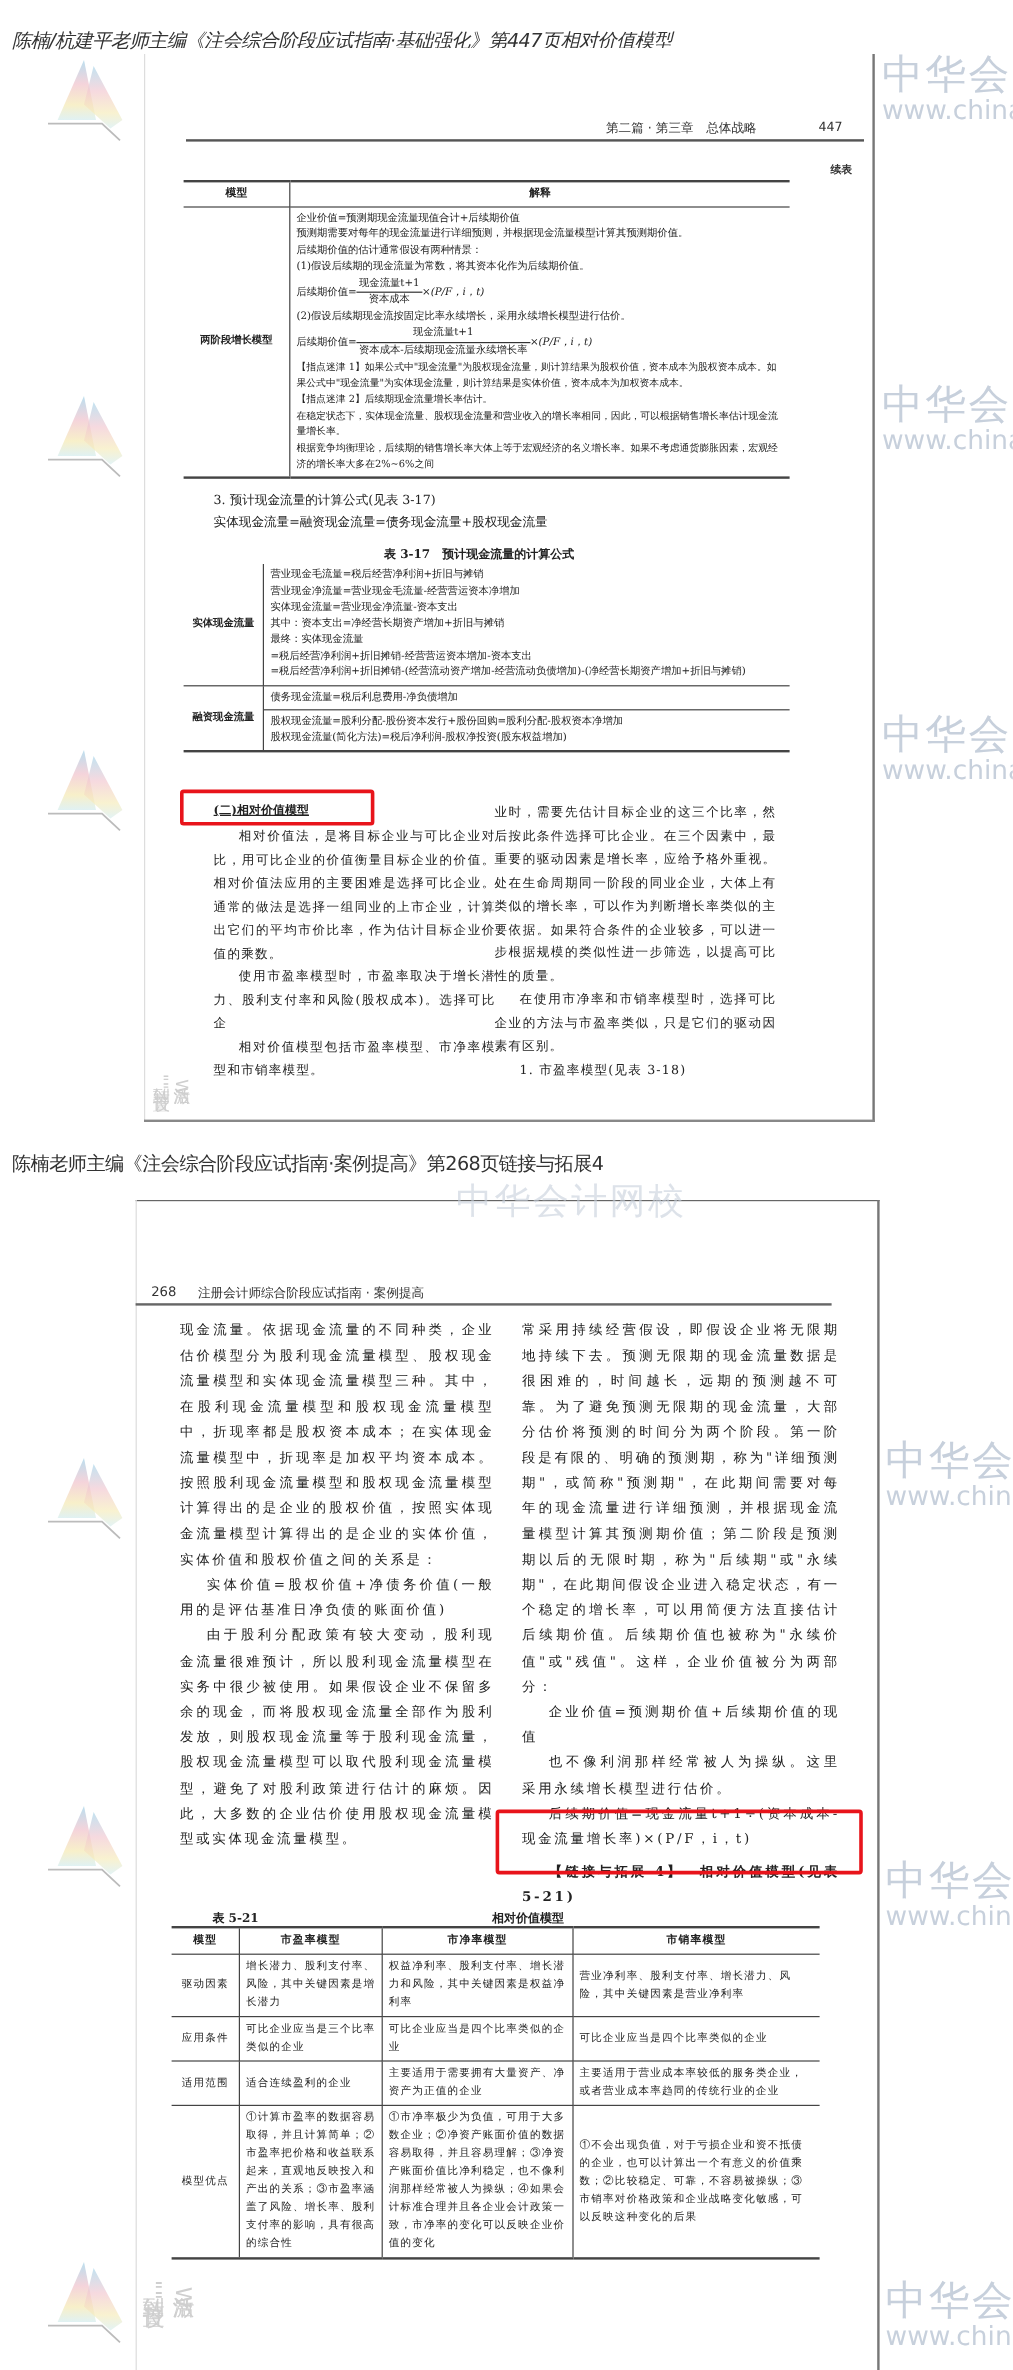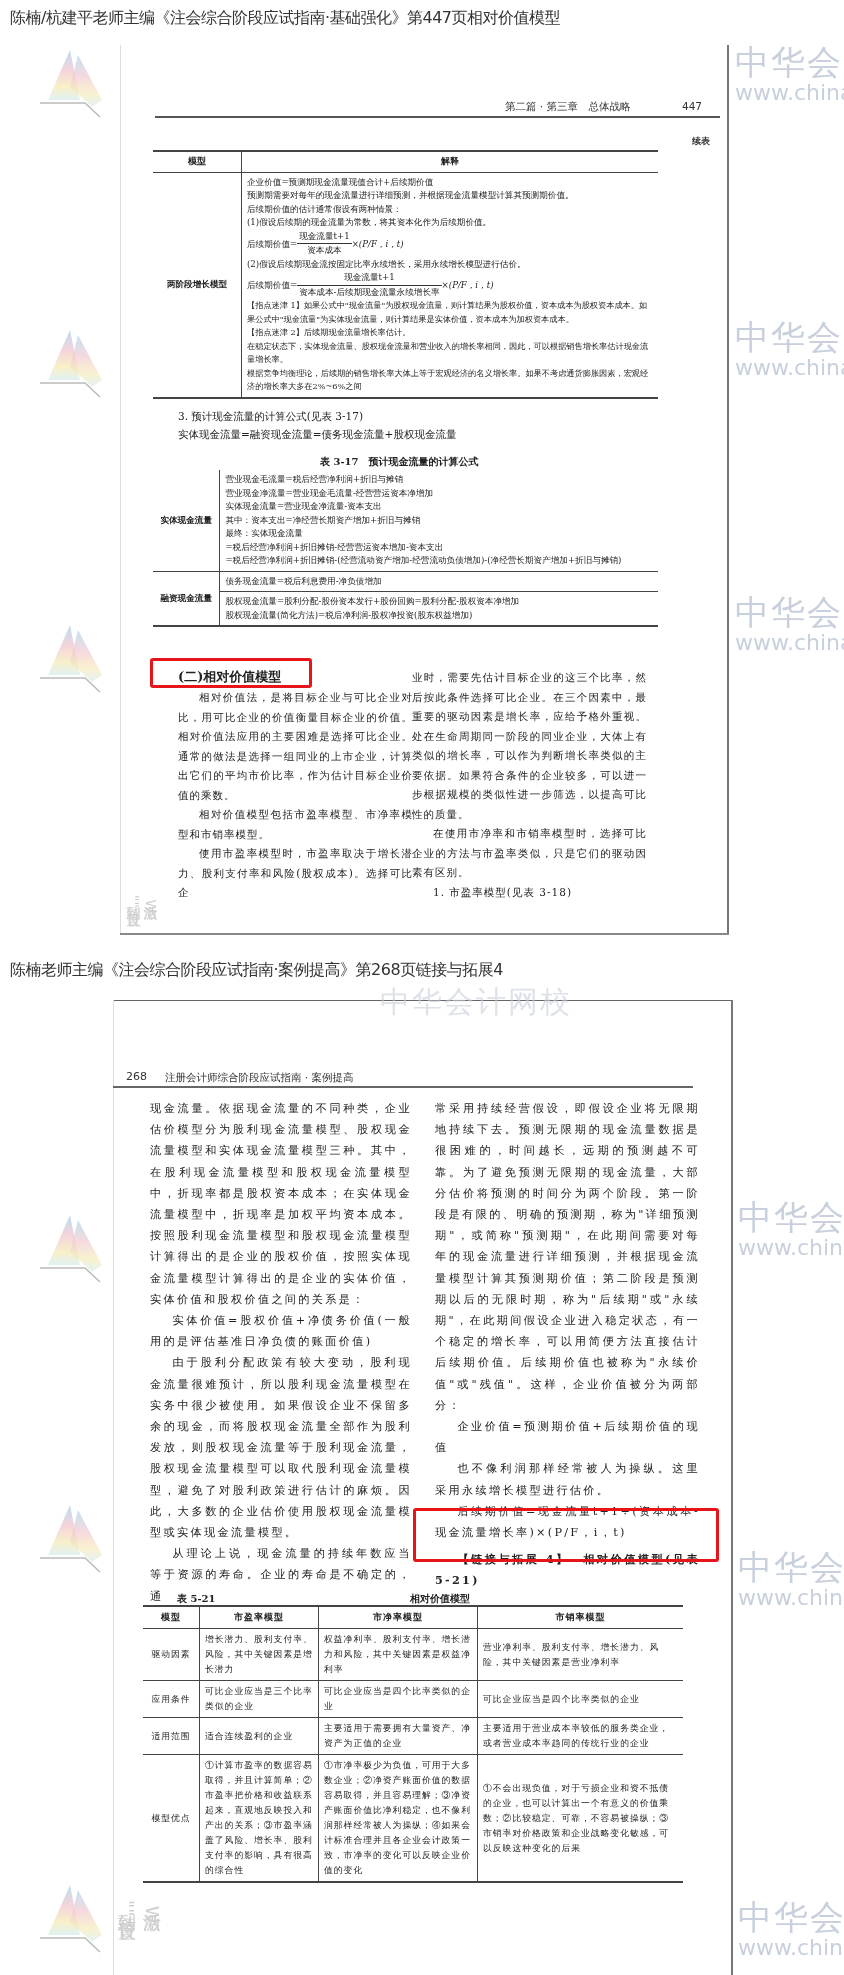"陈楠/杭建平老师主编《注会综合阶段应试指南·基础强化》第447页相对价值模型" div.caption { font-style: none -> italic; top: 8px -> 24px }
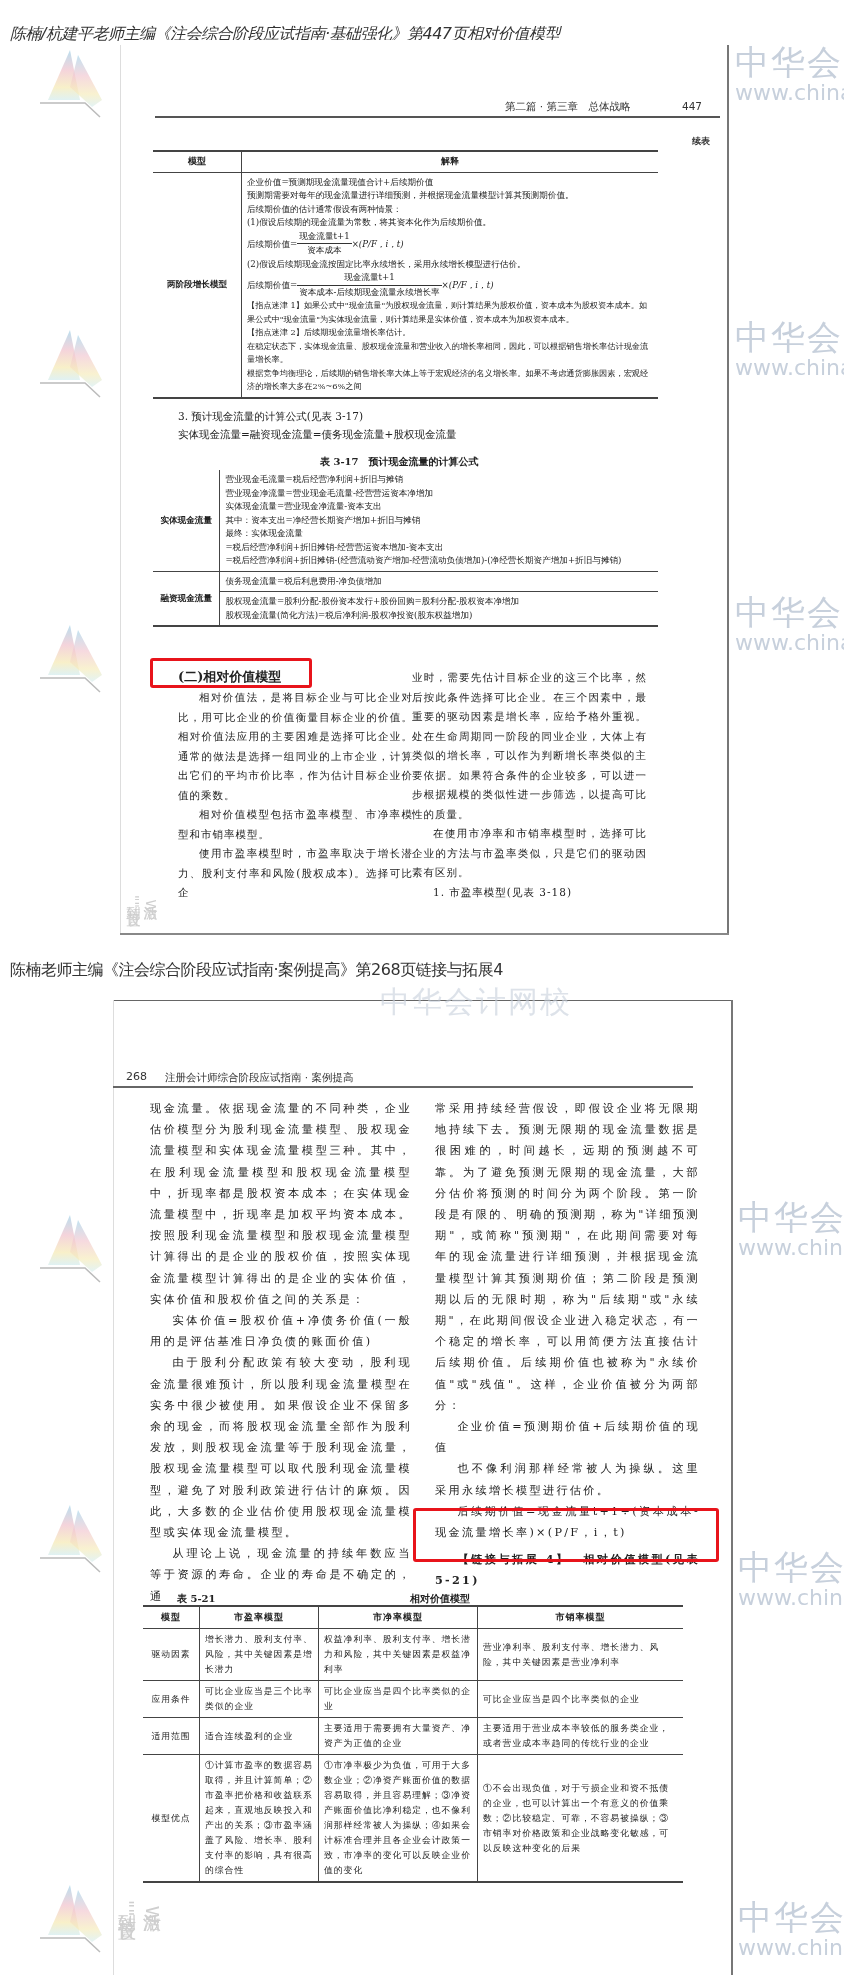"(二)相对价值模型" div.para { font-size: 13px -> 10px; text-decoration: none -> underline }
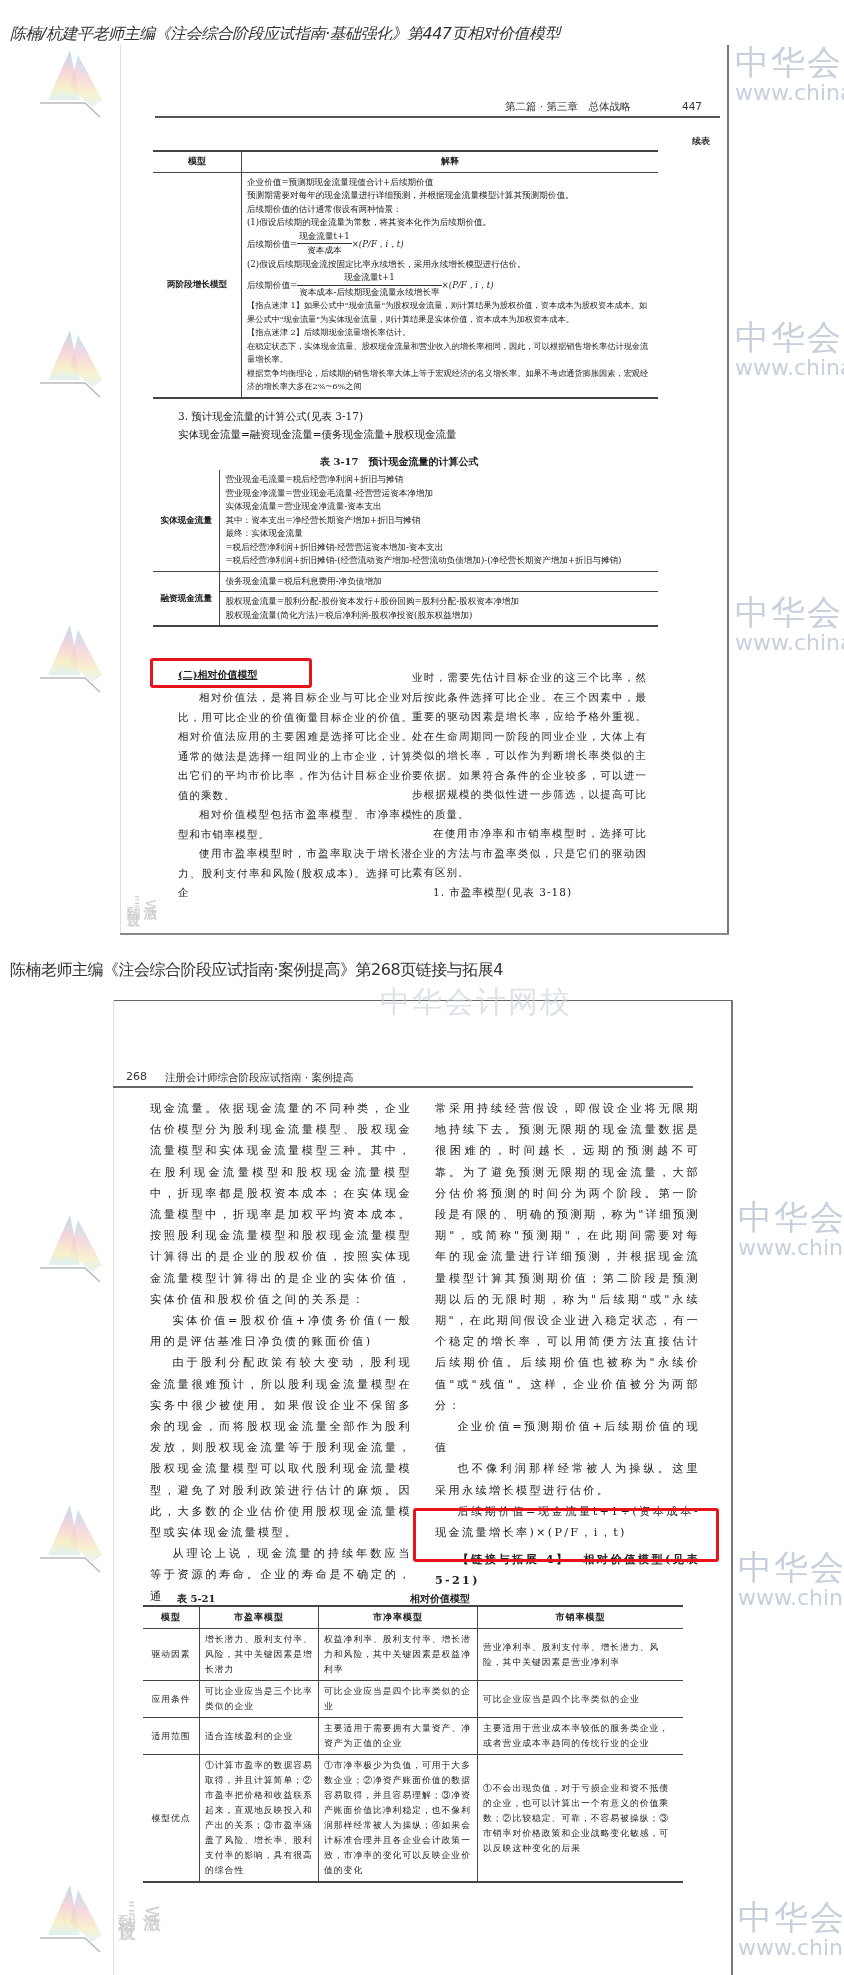"相对价值模型包括市盈率模型、市净率模型和市销率模型。" p { order: before "使用市盈率模型时，市盈率取决于增长潜力、股利支付率和风险(股权成本)。选择可比企" -> after "使用市盈率模型时，市盈率取决于增长潜力、股利支付率和风险(股权成本)。选择可比企" }
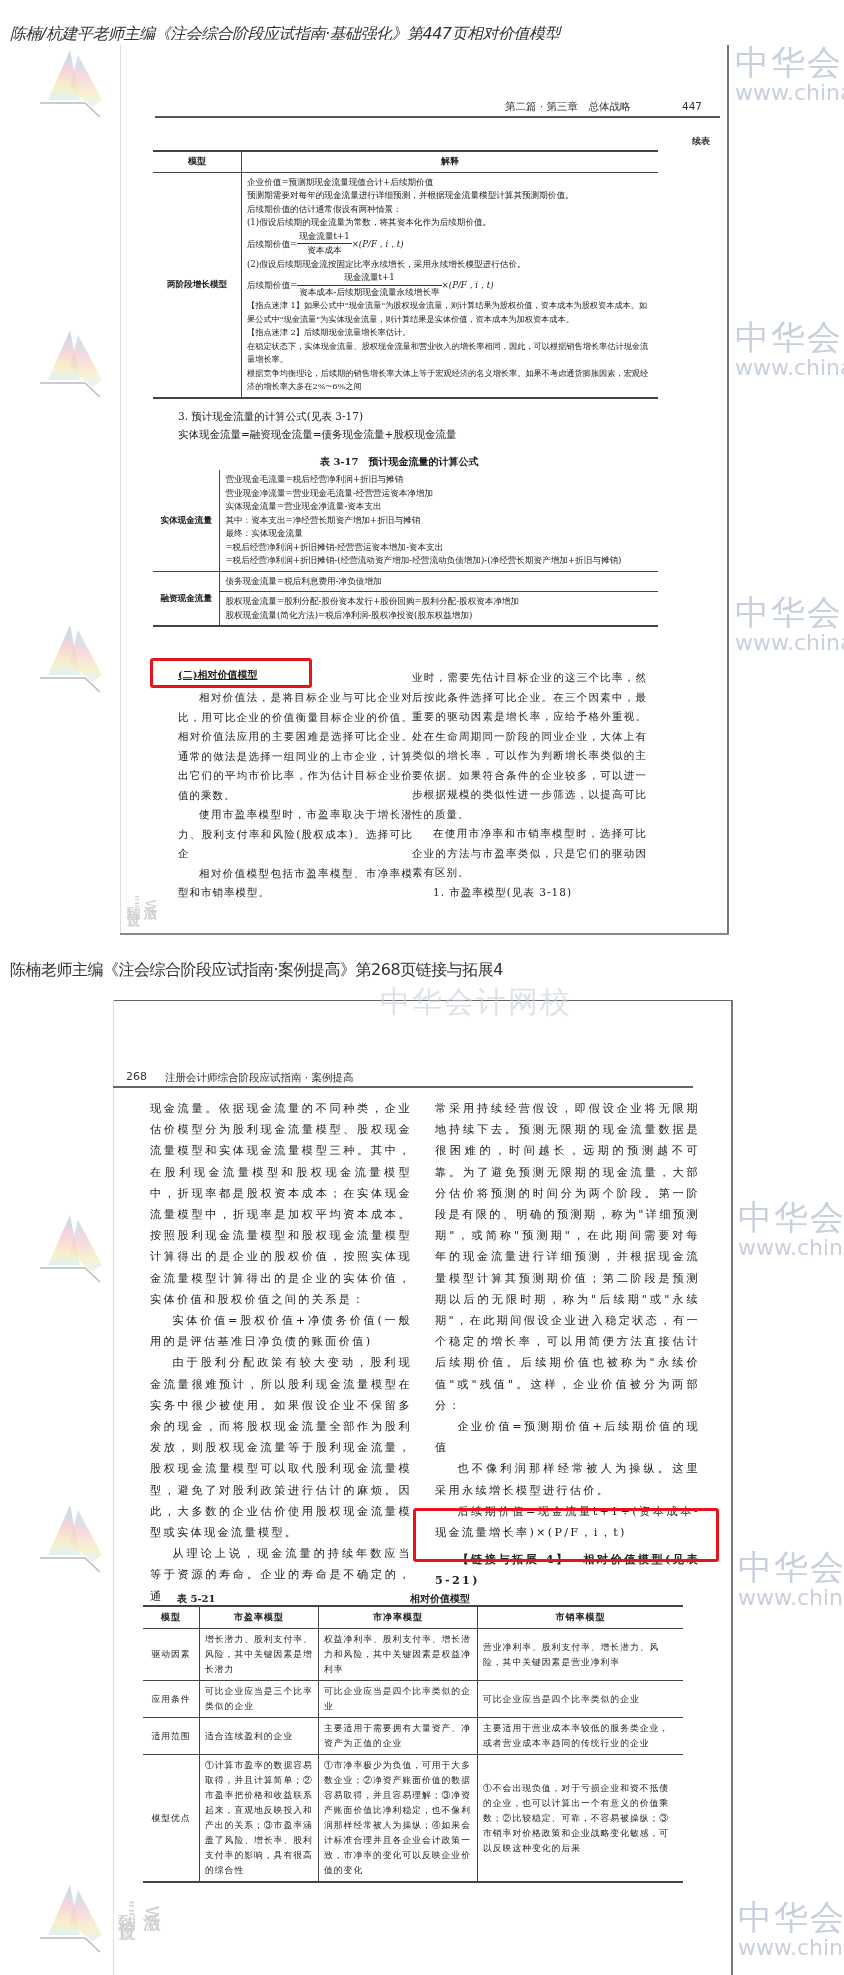"从理论上说，现金流量的持续年数应当等于资源的寿命。企业的寿命是不确定的，通" p { html: <p>从理论上说，现金流量的持续年数应当等于资源的寿命。企业的寿命是不确定的，通</p> -> none }
